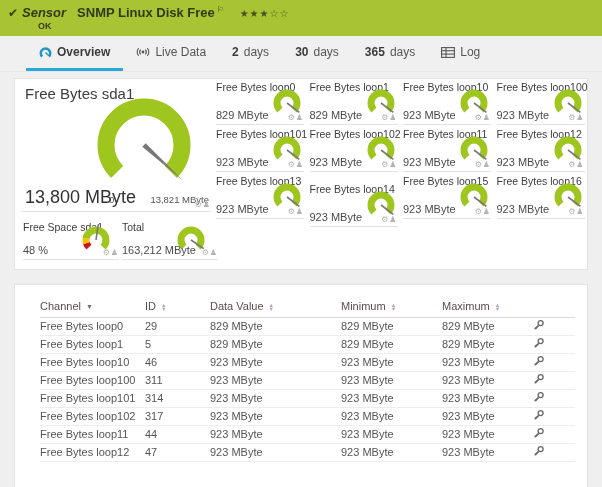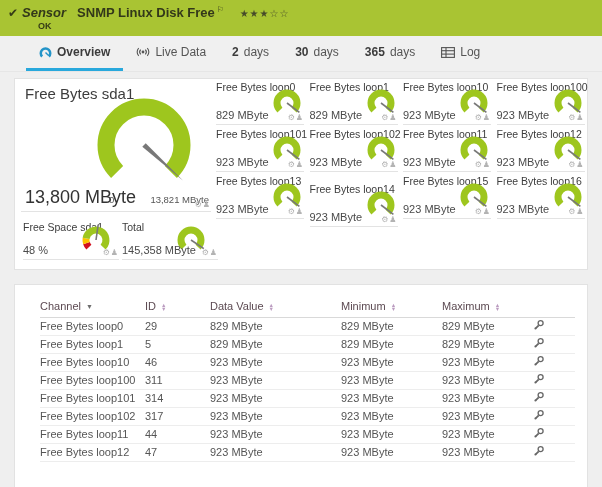"145,358 MByte" div.tile-val { text: 145,358 -> 163,212 }
